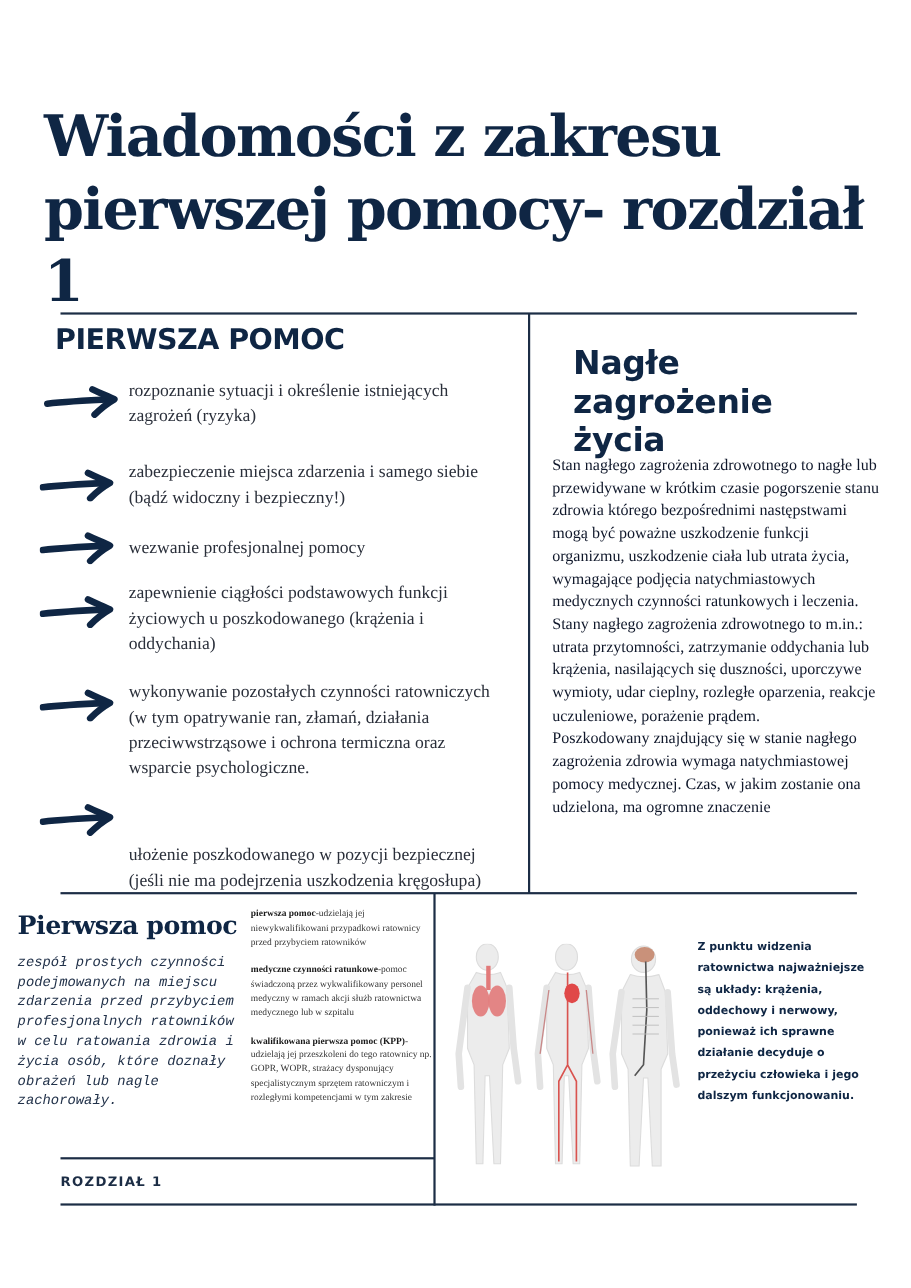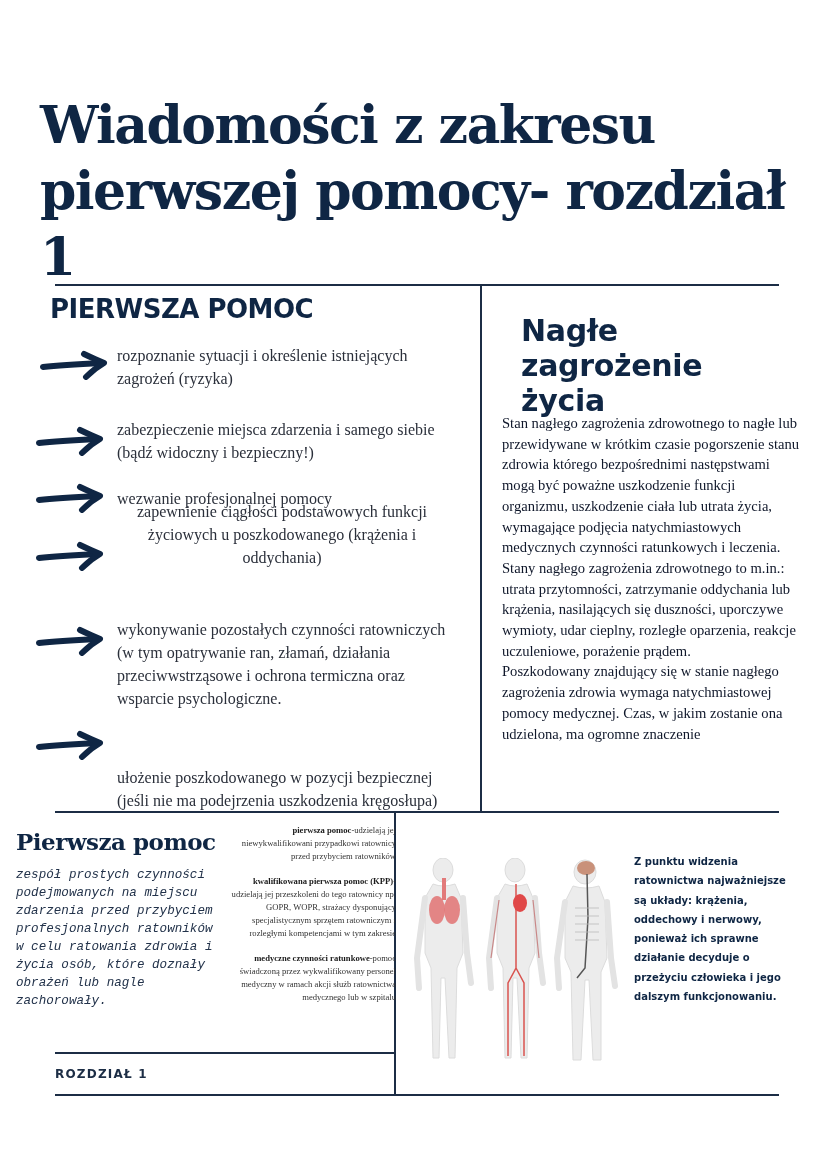"zapewnienie ciągłości podstawowych" div.item-text { text-align: center -> none; top: 500px -> 528px }
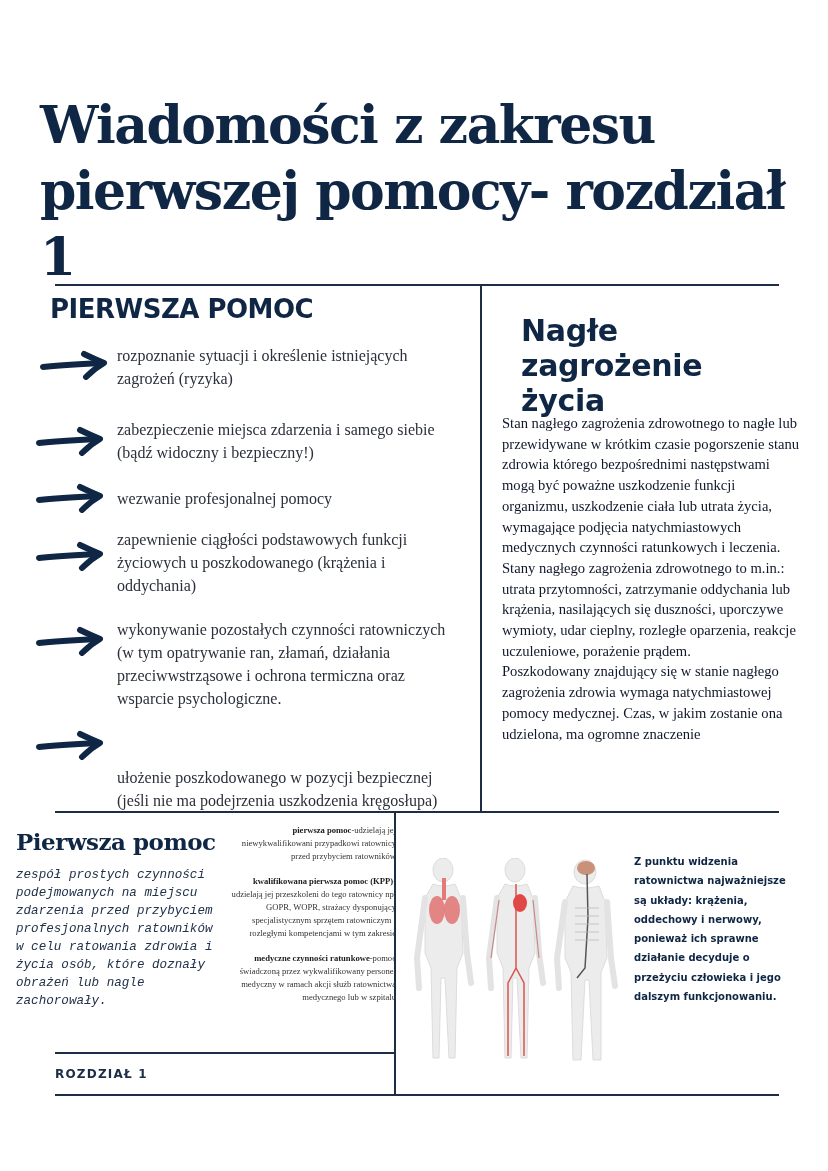"pierwsza pomoc-udzielają jej" #defs { text-align: right -> left }
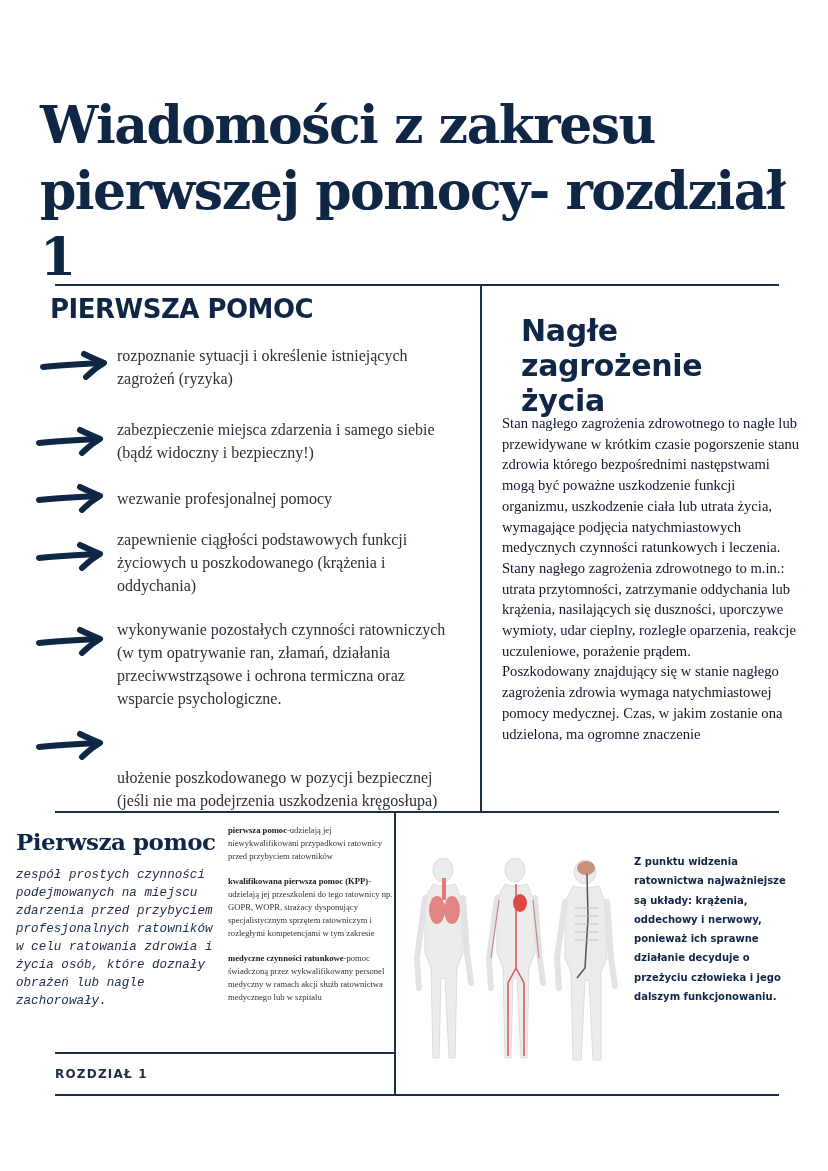"kwalifikowana pierwsza pomoc" div.blk { order: before "medyczne czynności ratunkowe-pomoc" -> after "medyczne czynności ratunkowe-pomoc" }
